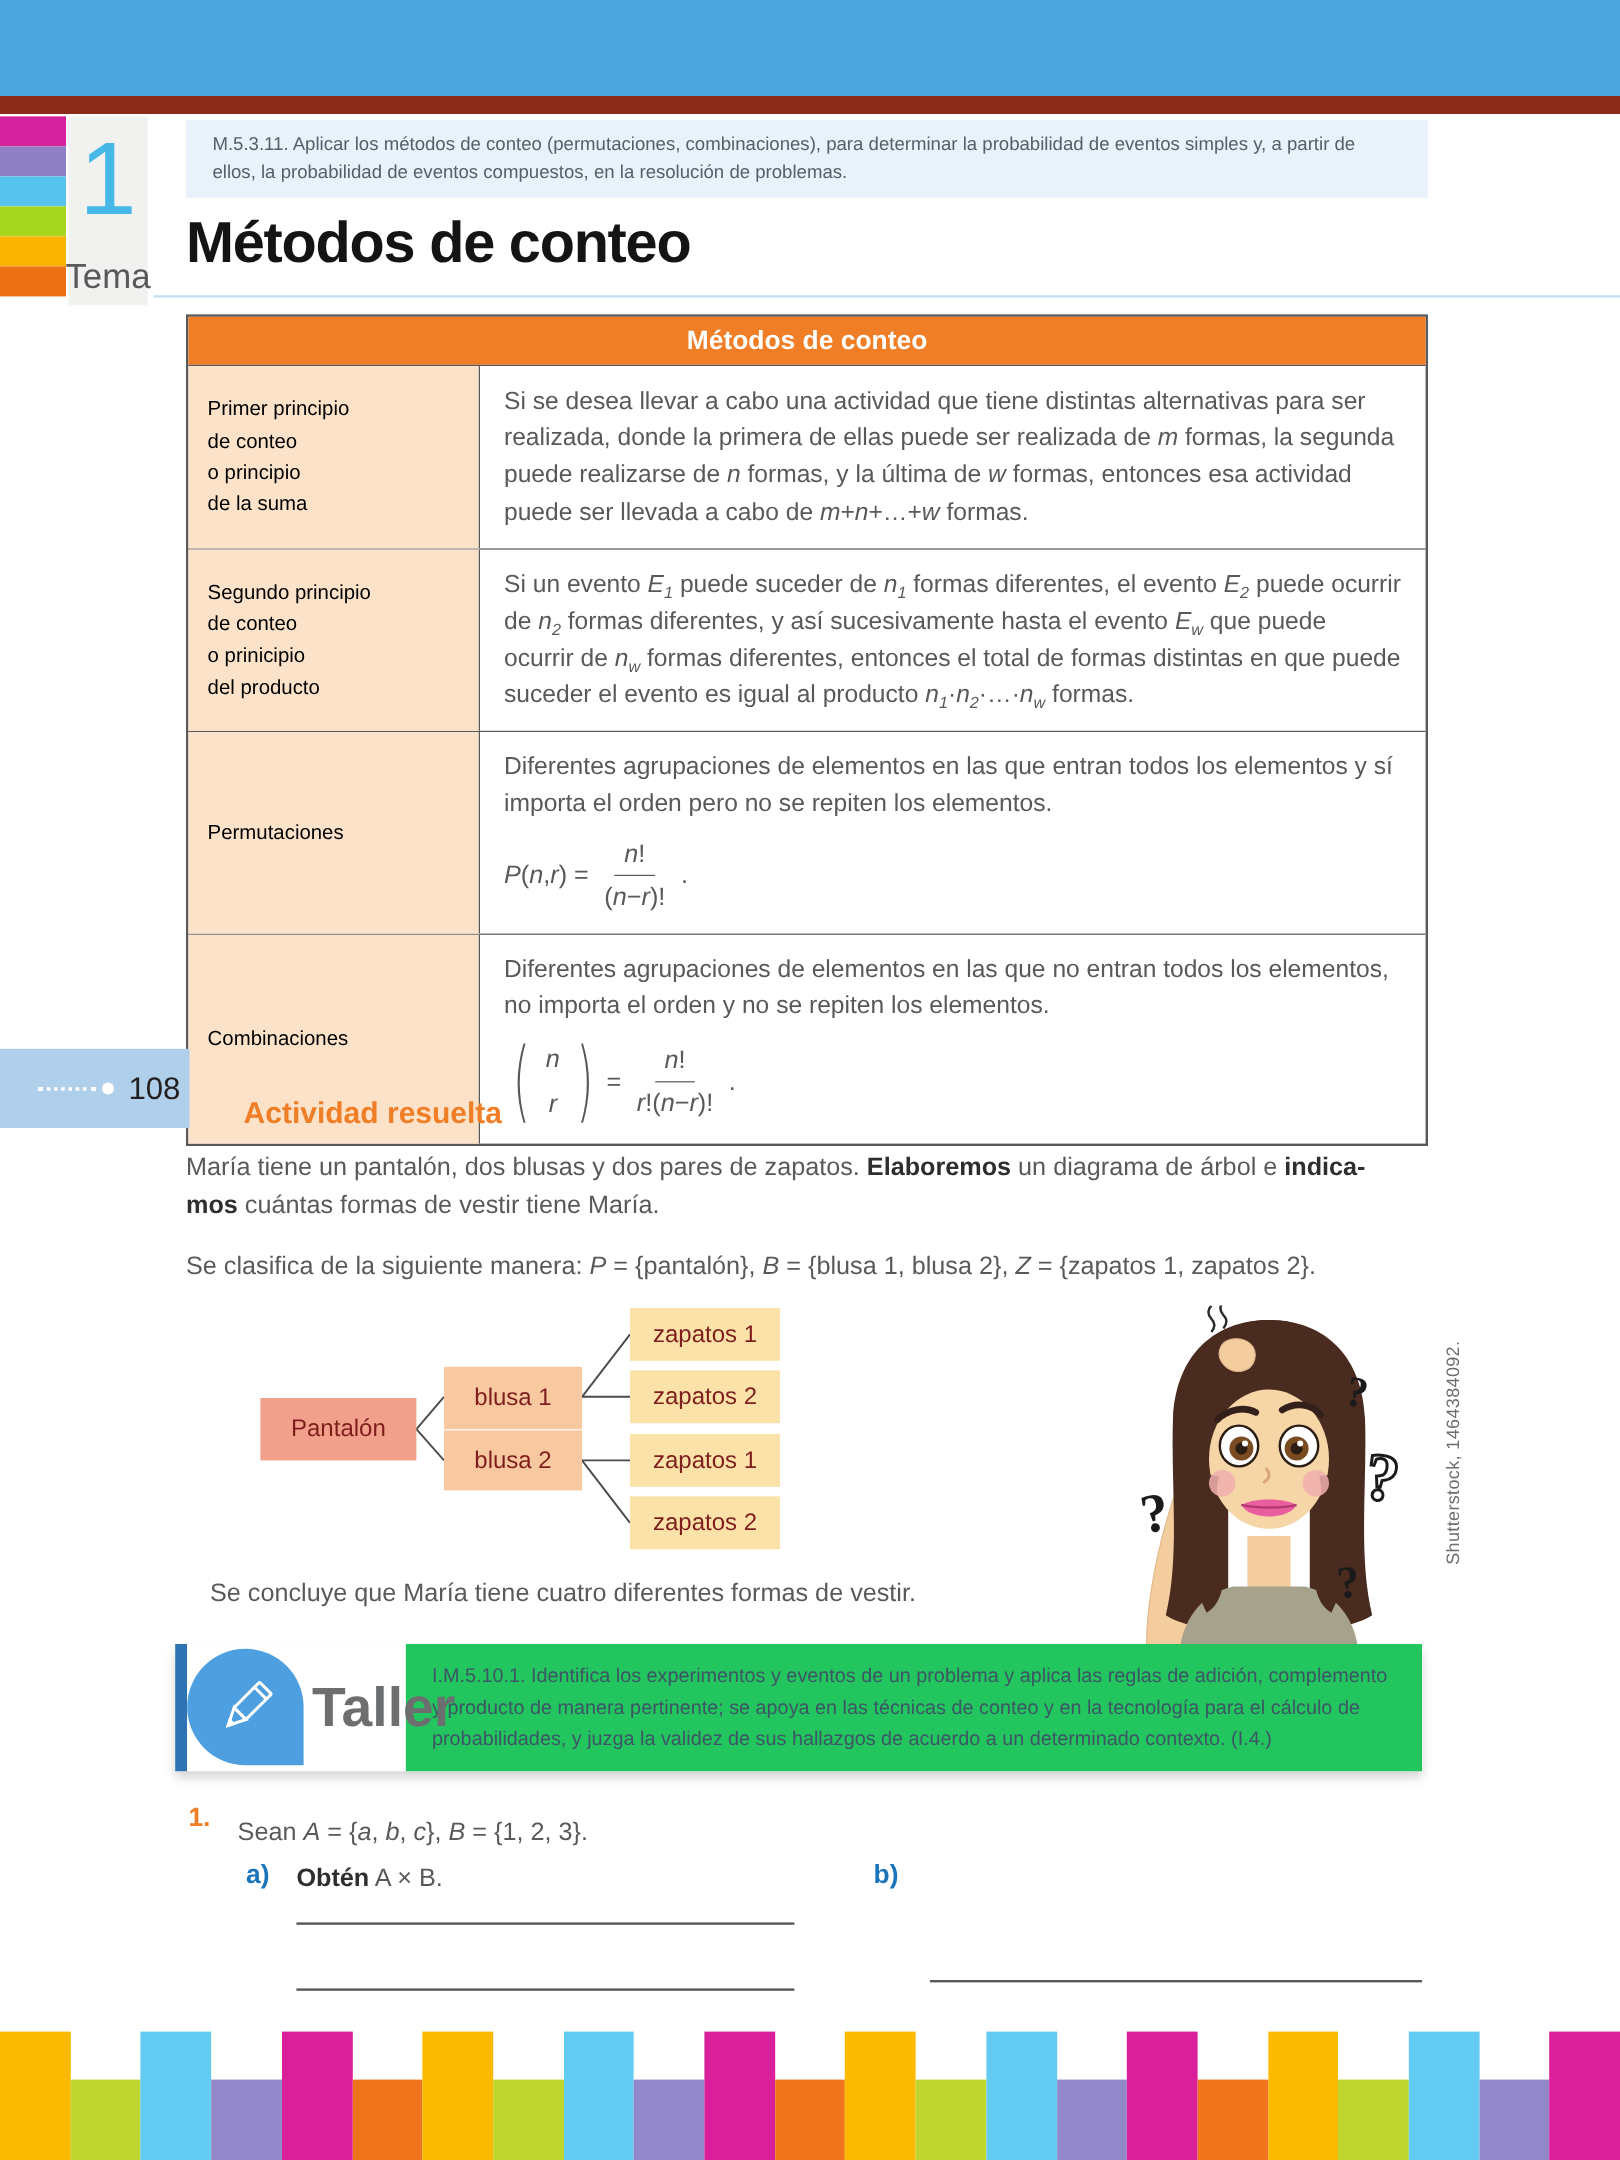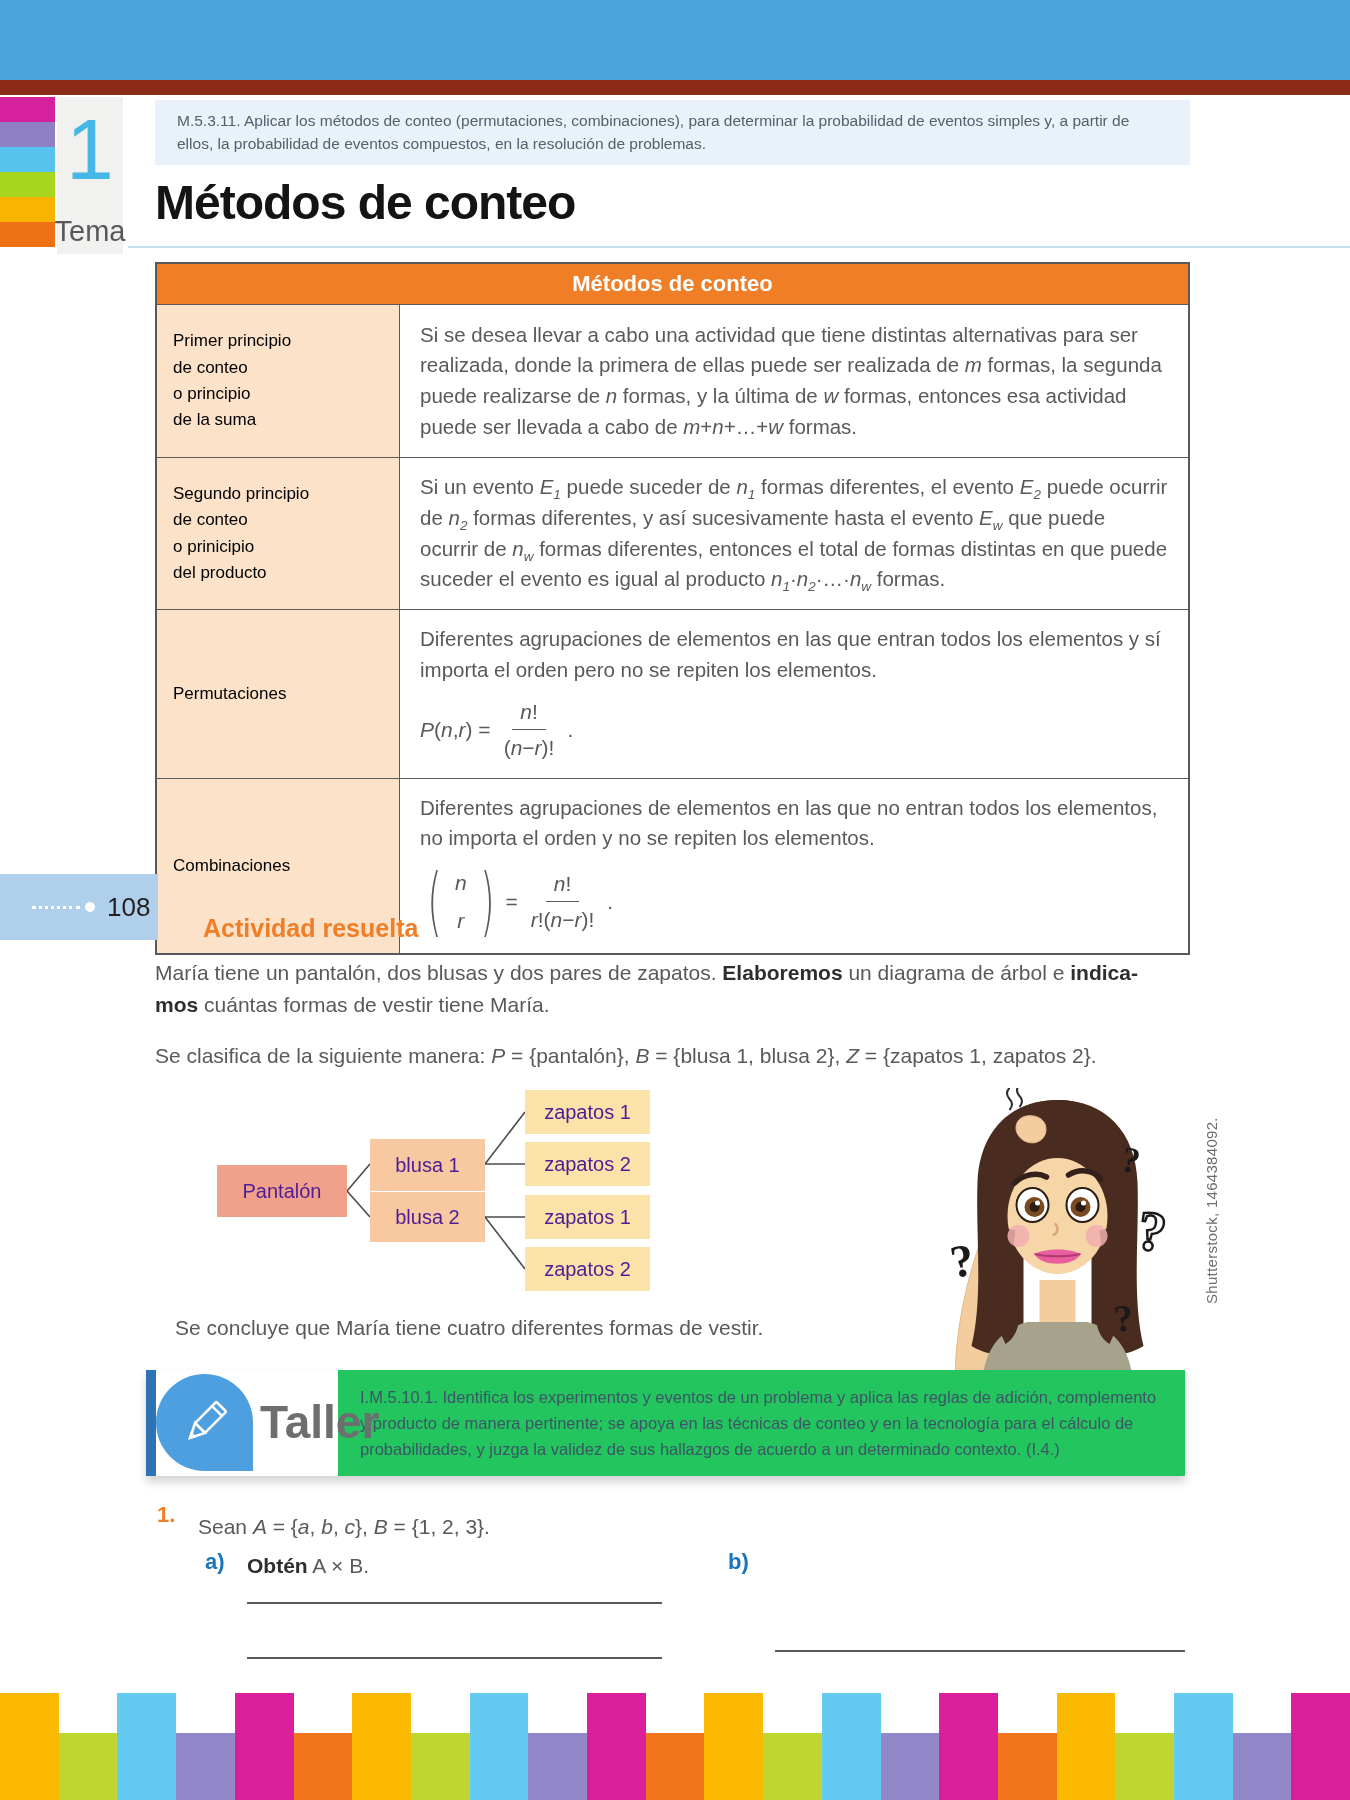"zapatos 1" .tbox { color: #4c1d95 -> #7f1d1d }
